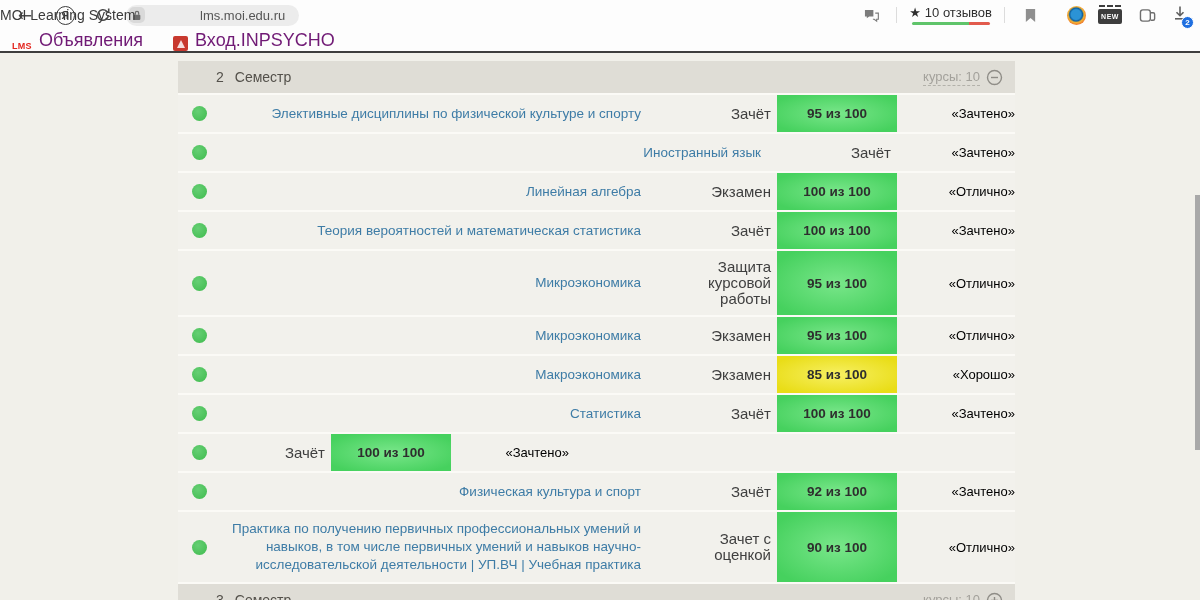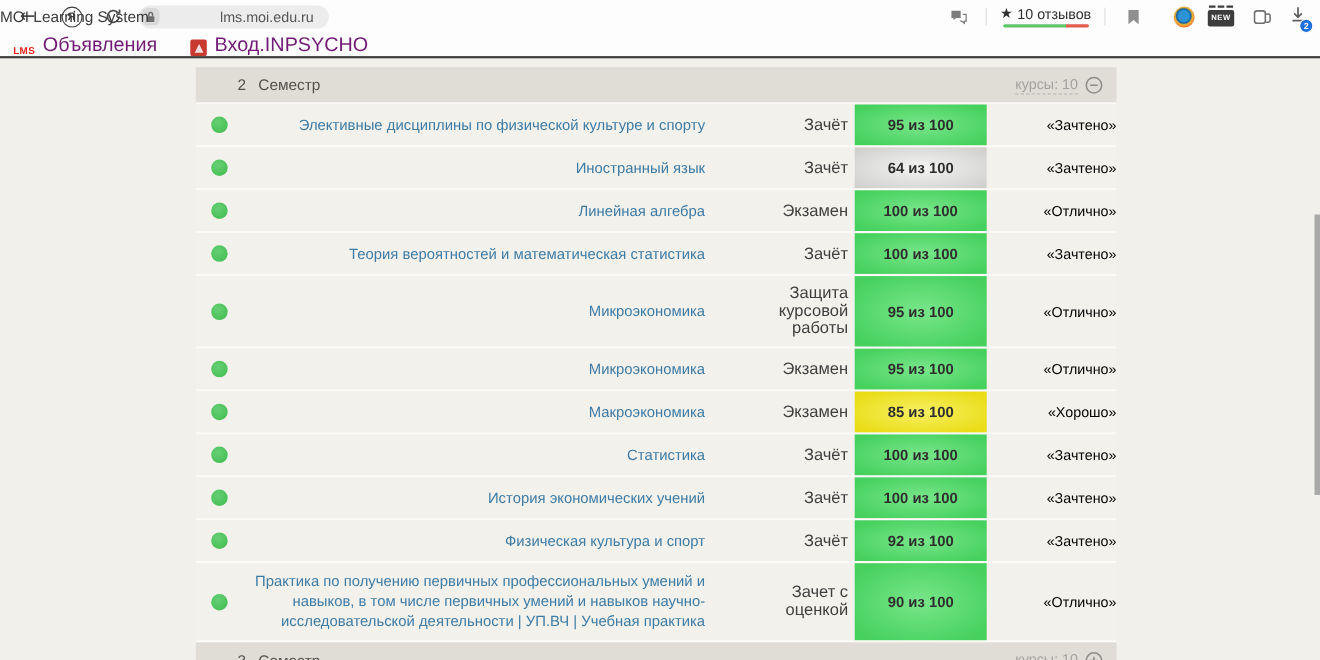"64 из 100" div.cell-score { html: <div>64 из 100</div> -> none }
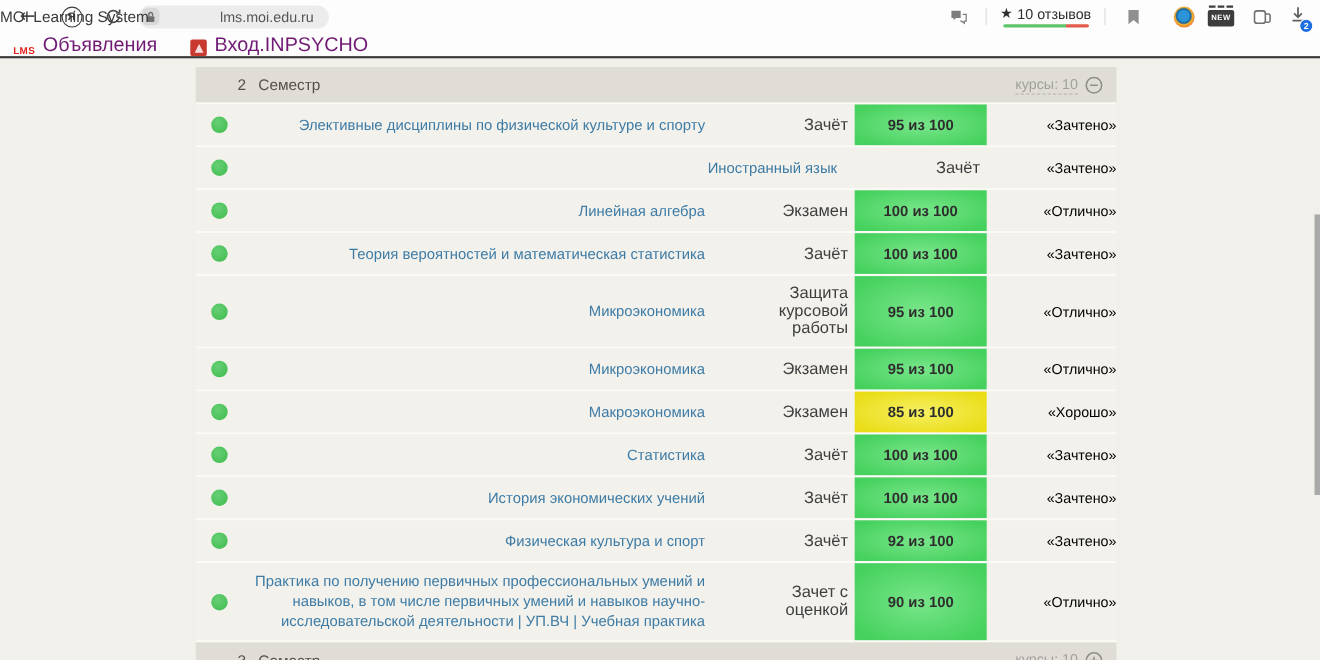"История экономических учений" div.cell-subject { html: <div> <a>История экономических учений</a> </div> -> none }
